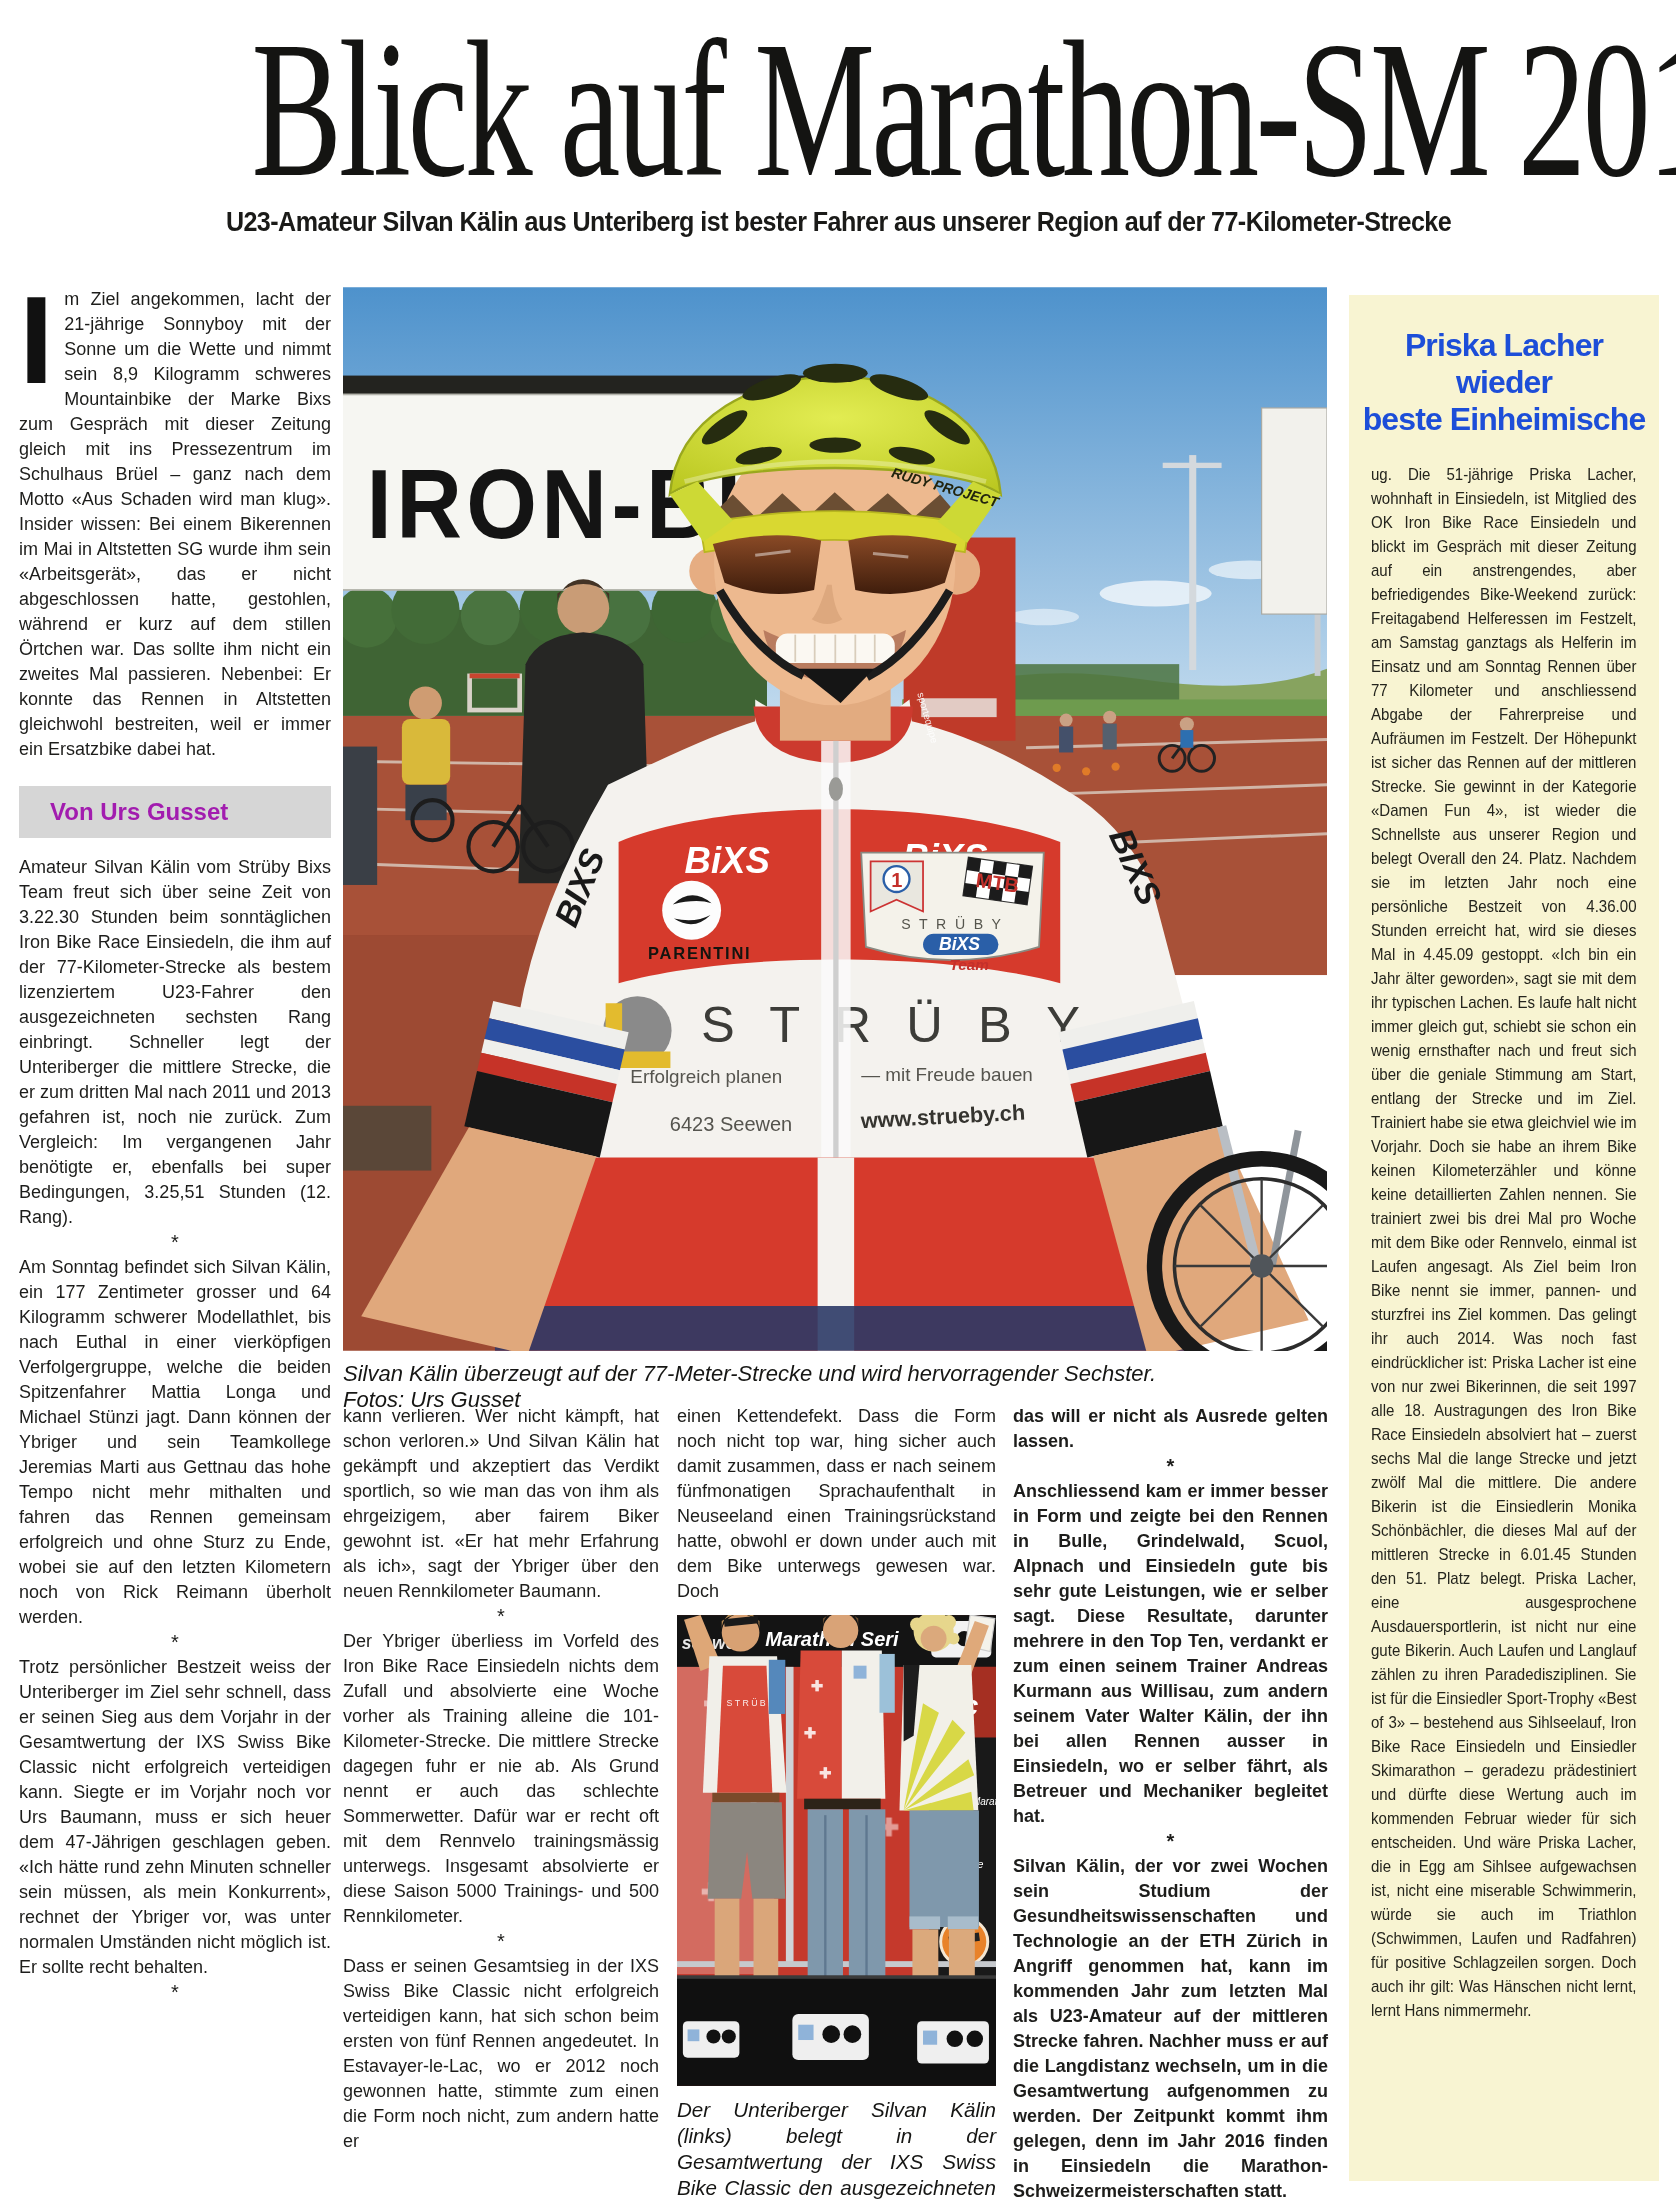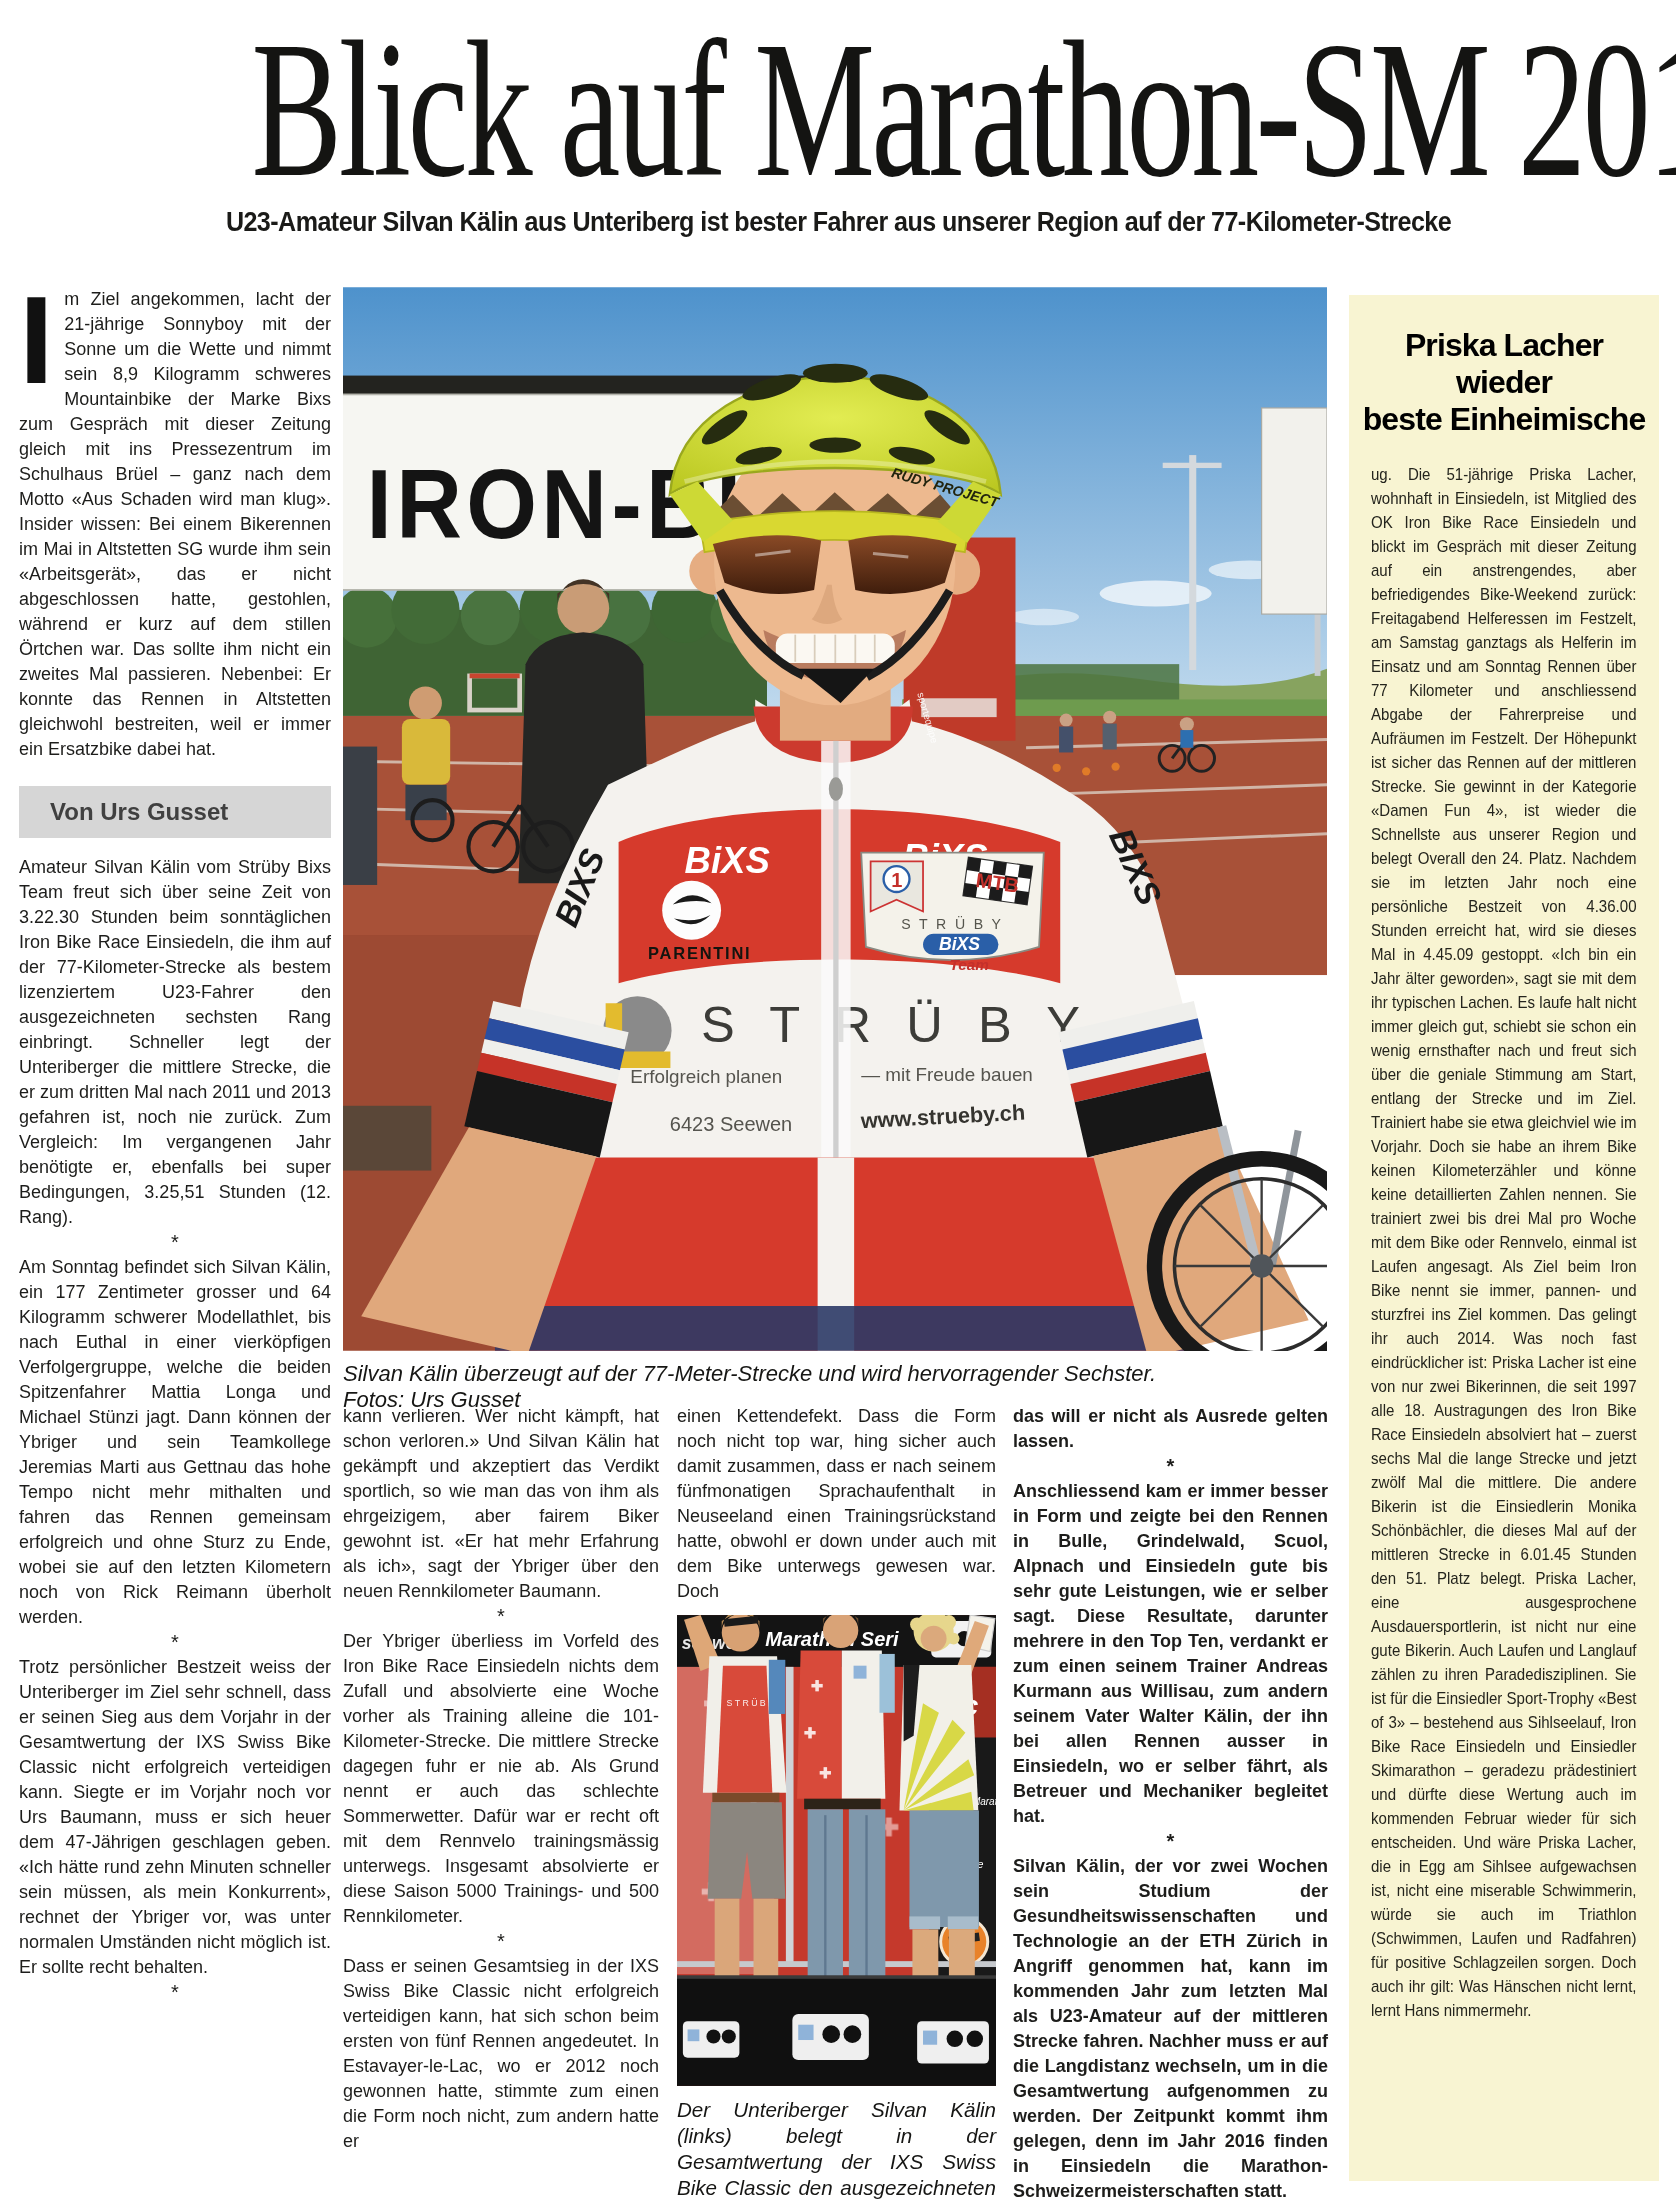"Priska Lacher wieder" .sidebar-title { color: #000000 -> #1d4ed8 }
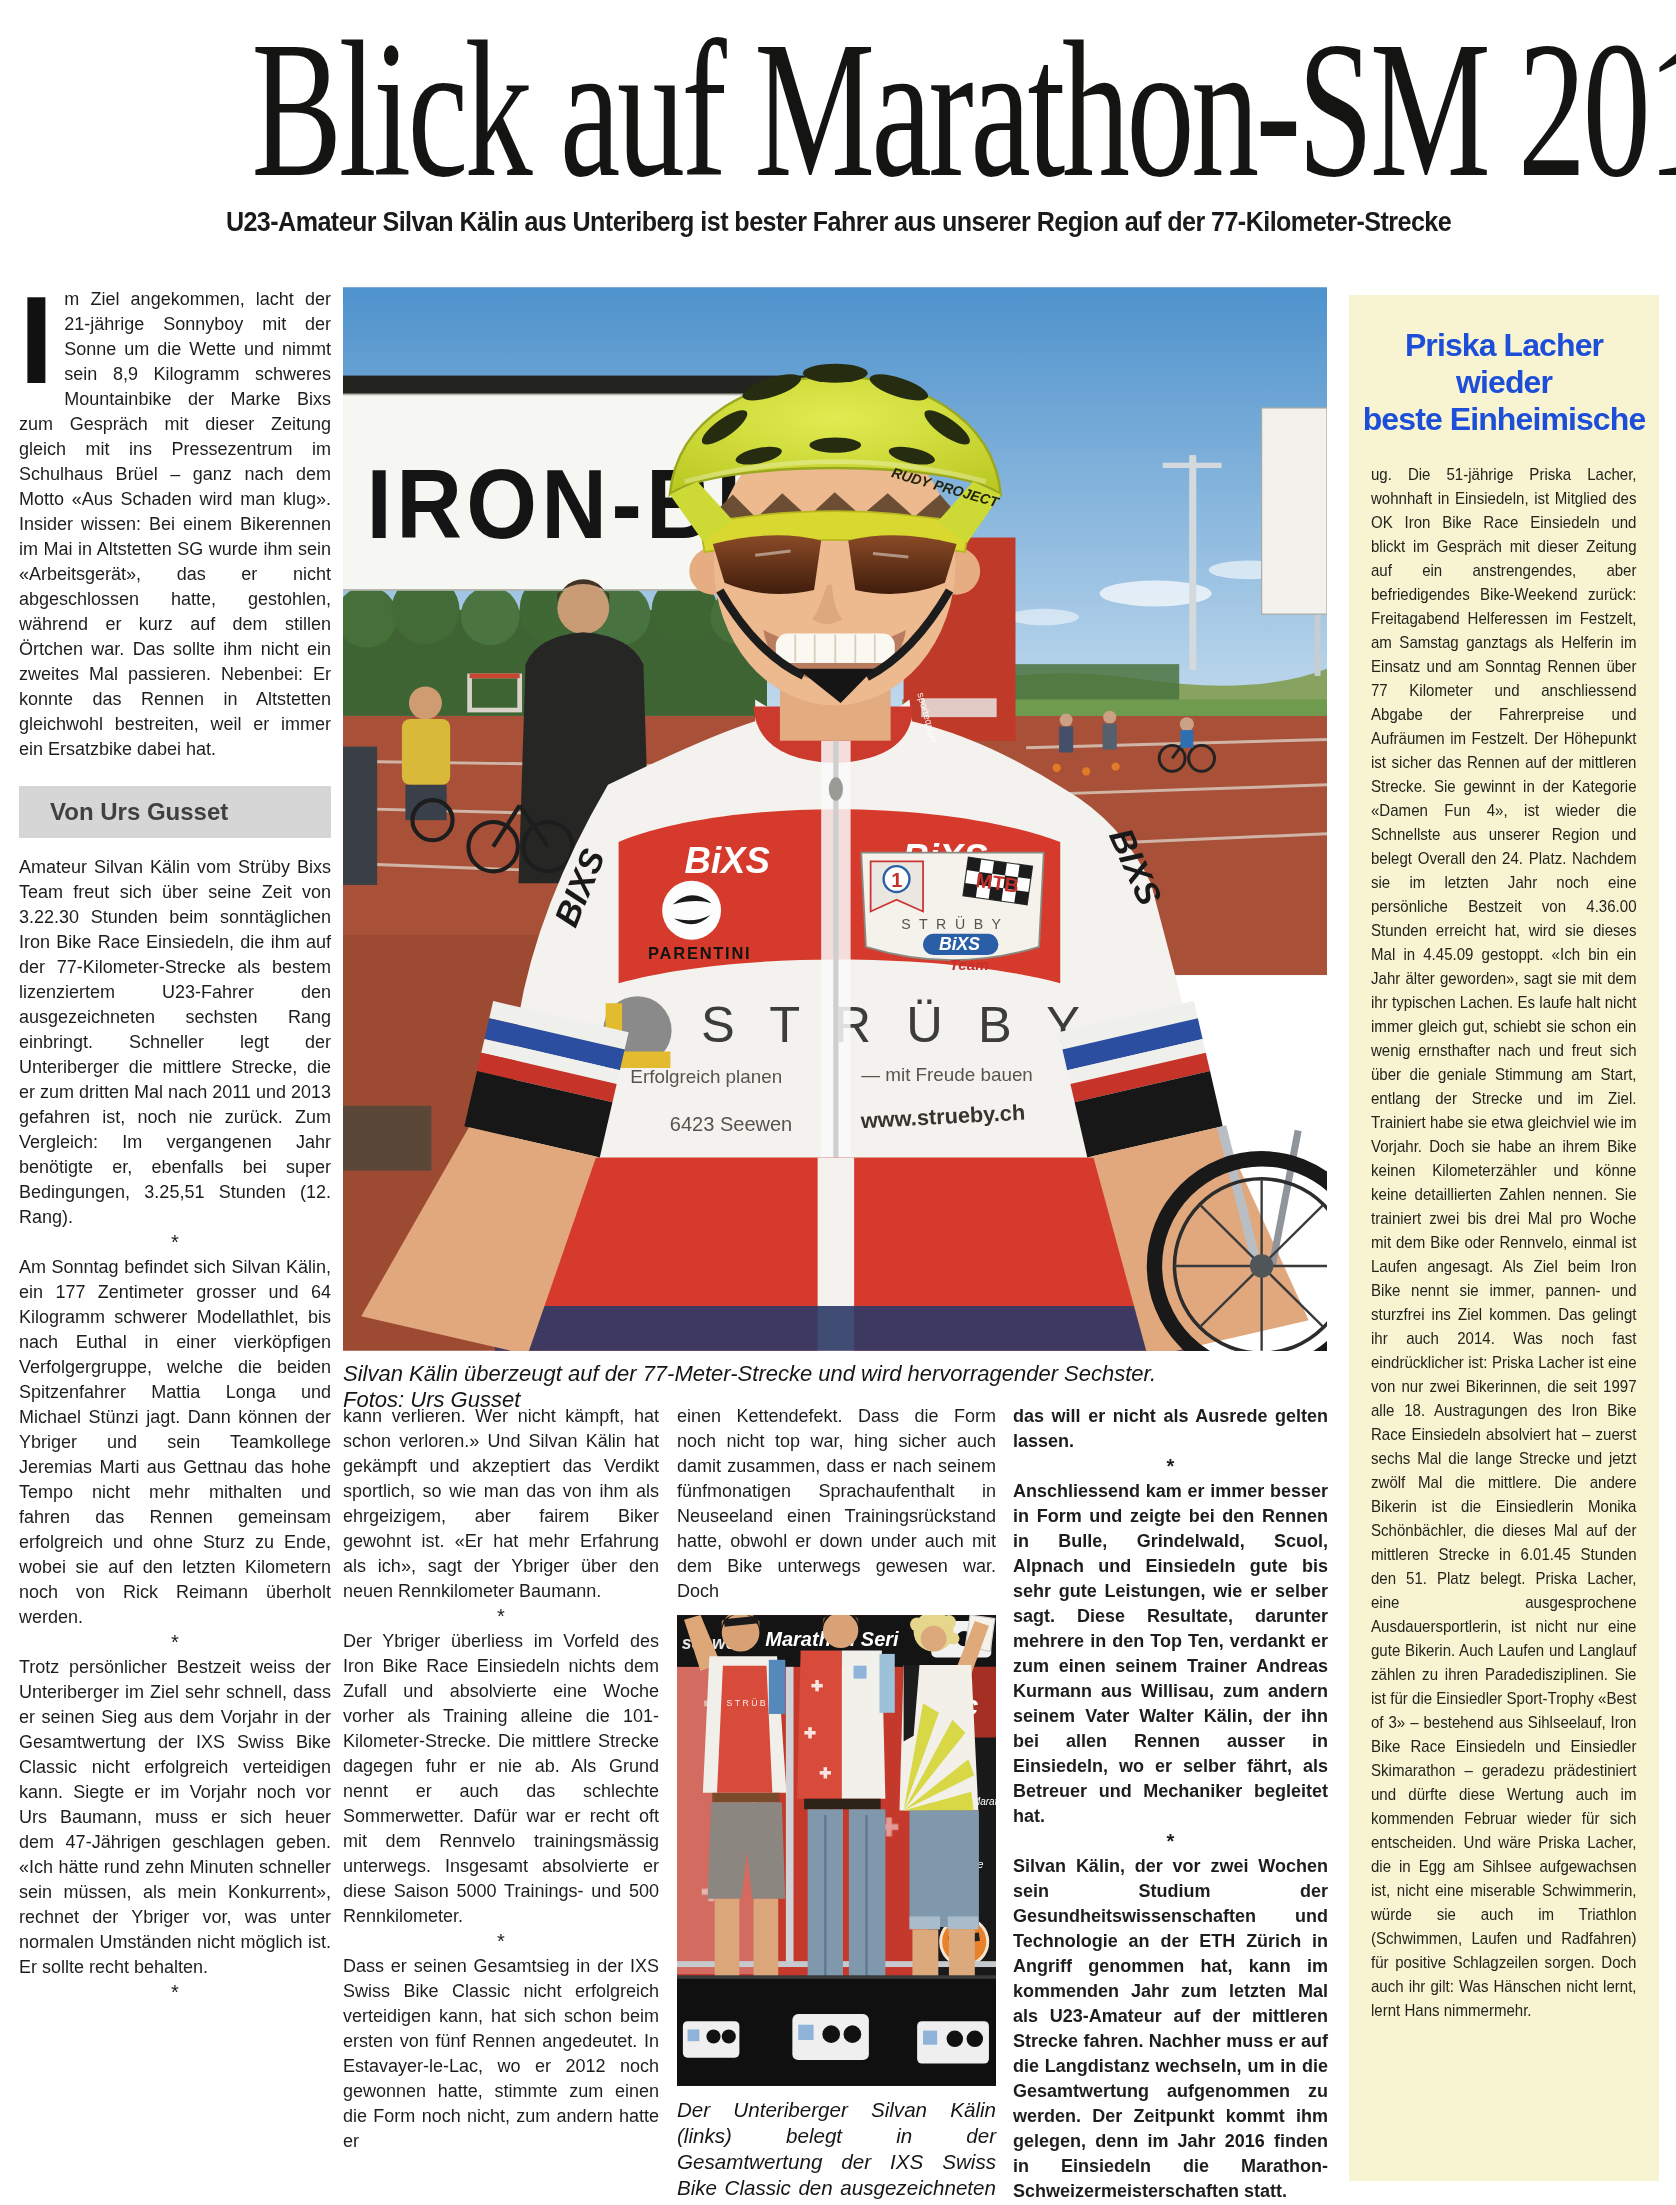"Von Urs Gusset" .byline-box { color: #404040 -> #a21caf }
